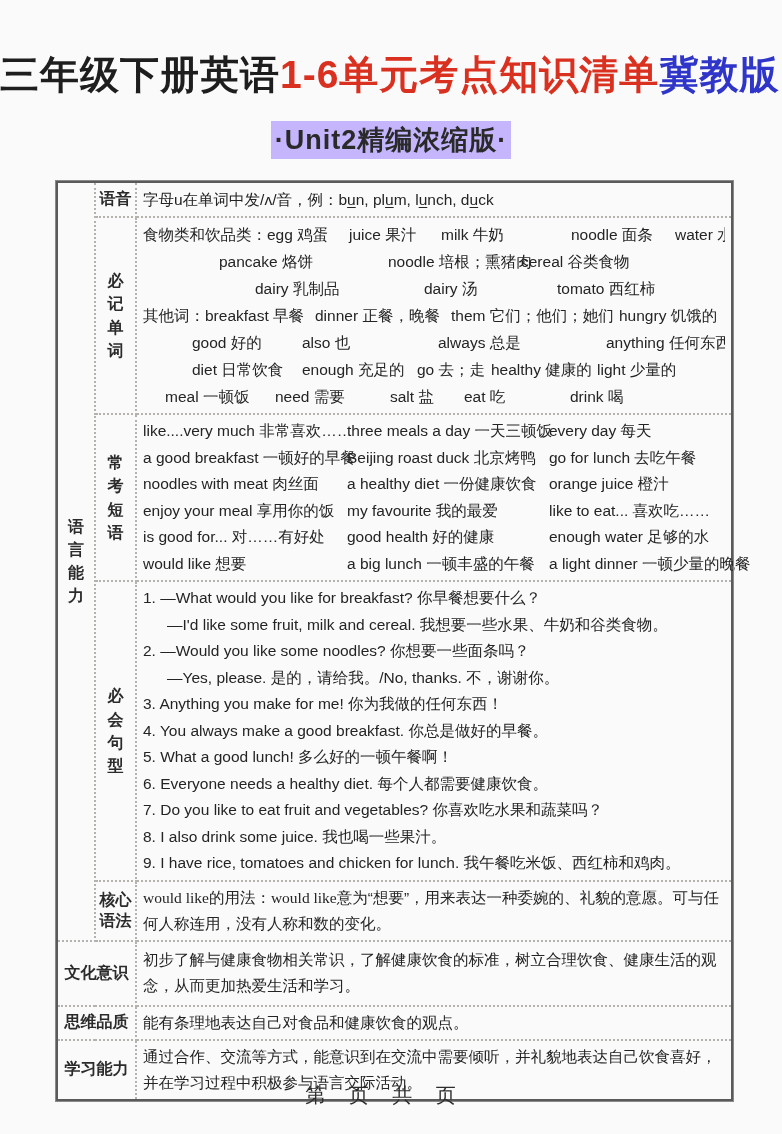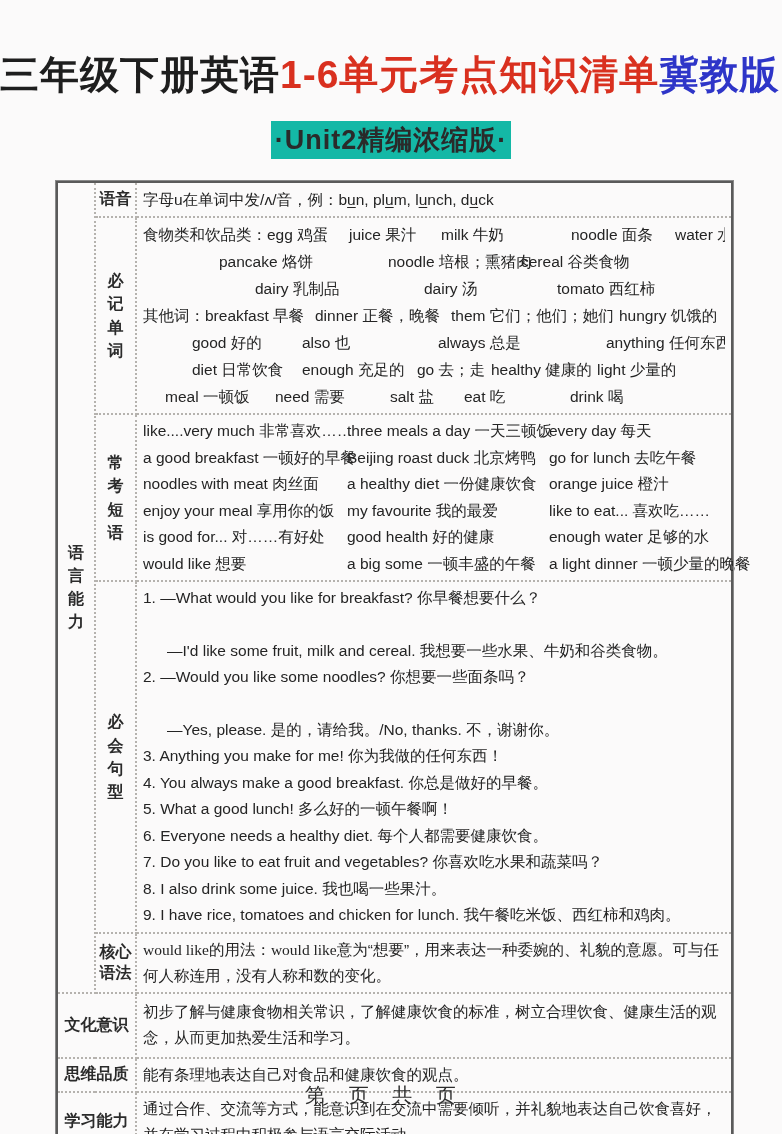"·Unit2精编浓缩版·" .subtitle { background: #14b8a6 -> #c4b5fd }
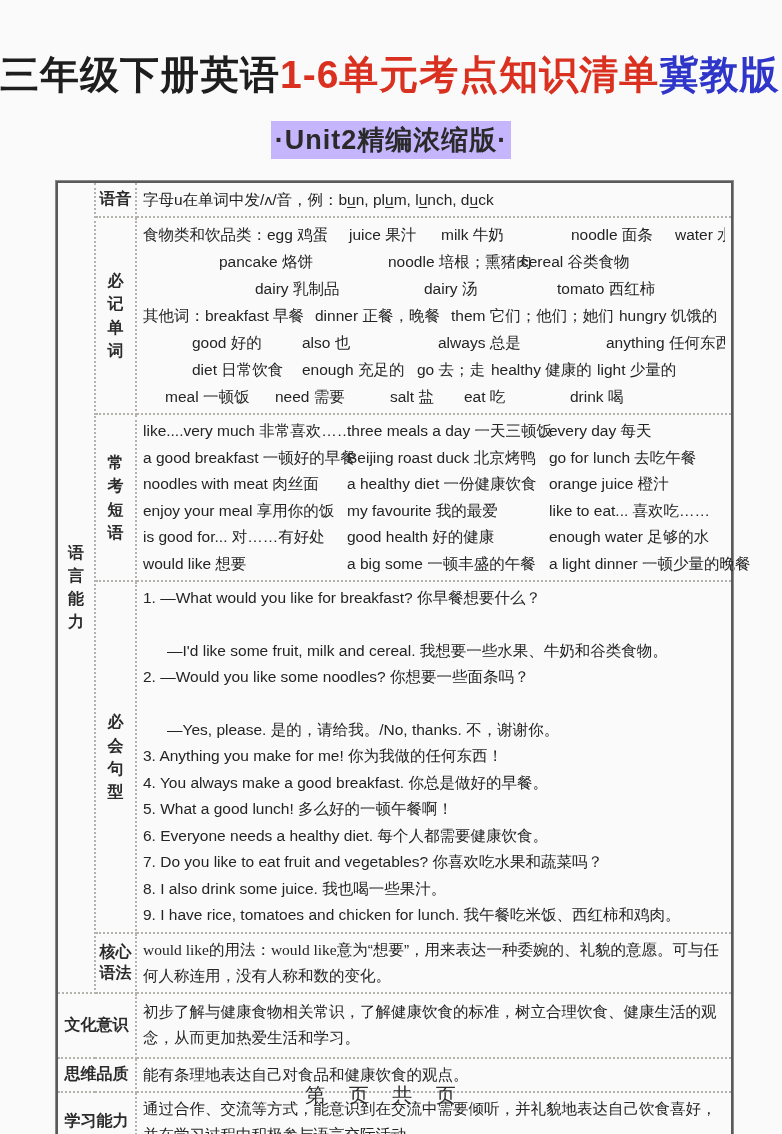"a big some 一顿丰盛的午餐" span.c2 { text: some -> lunch }
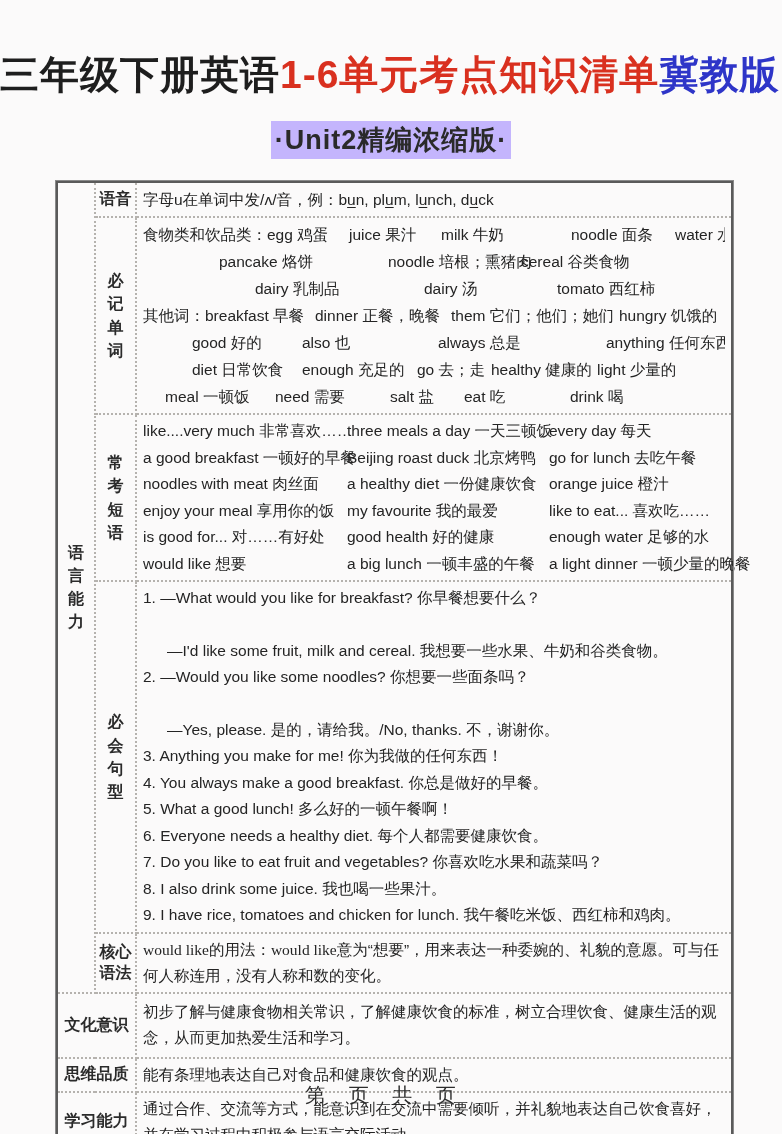"—I'd like some fruit, milk" .sent.ind { margin-top: 26px -> none }
